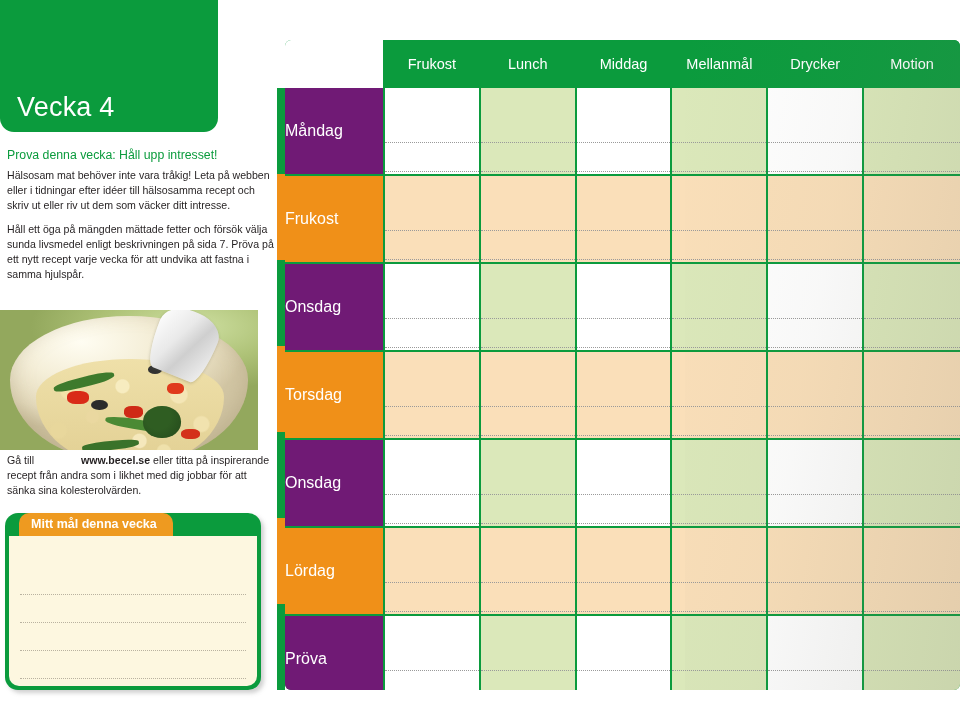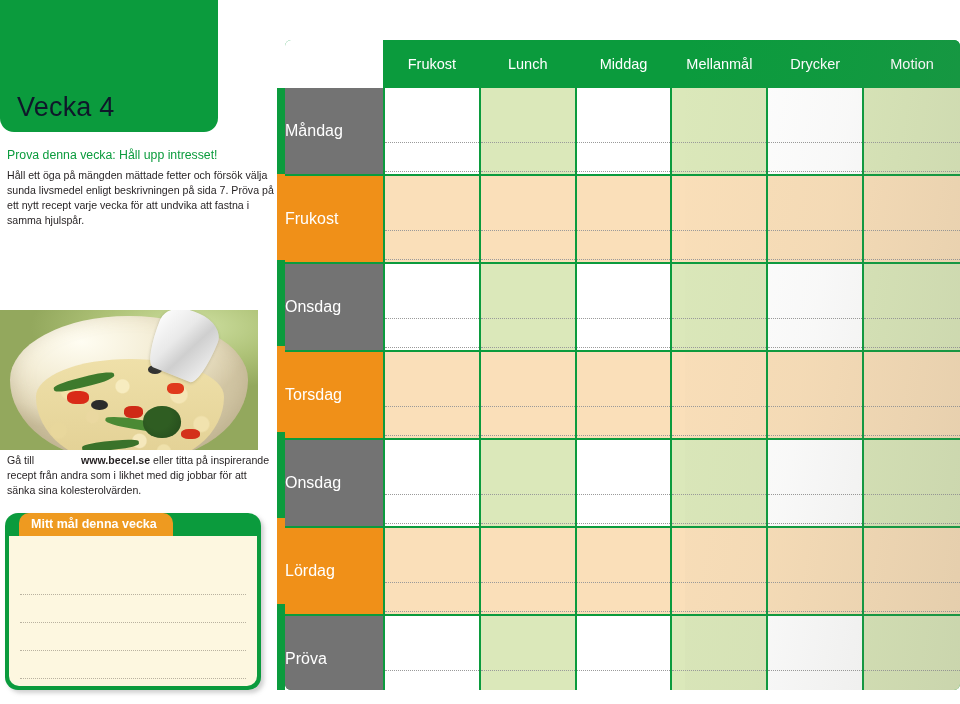"Vecka 4" #week-badge-label { color: #0f172a -> #ffffff }
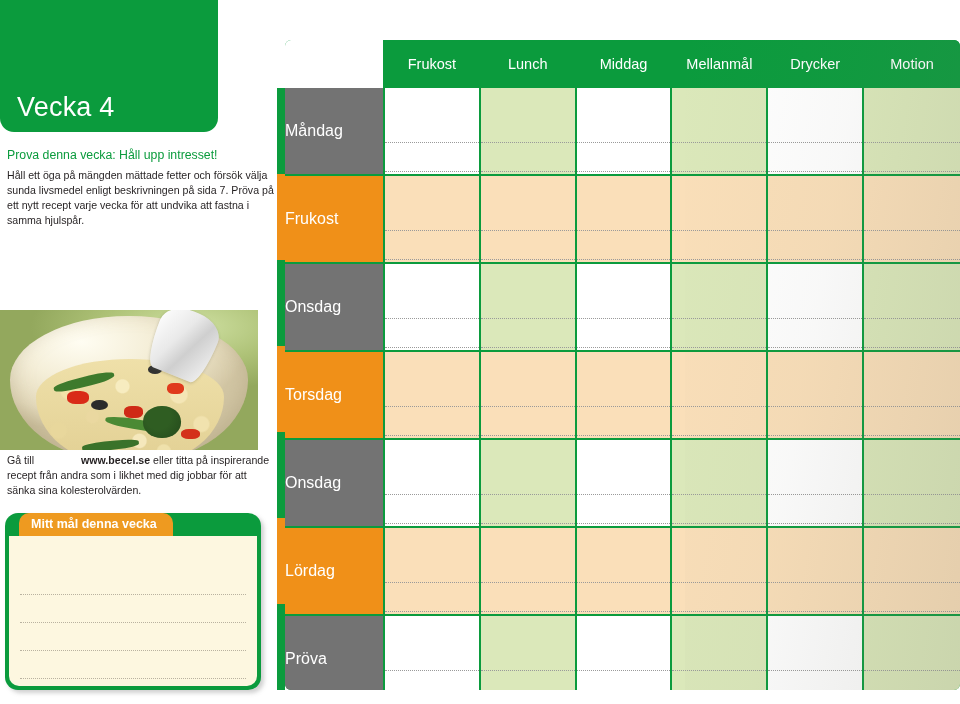"Måndag" td.day-cell.green { background: #737373 -> #701a75 }
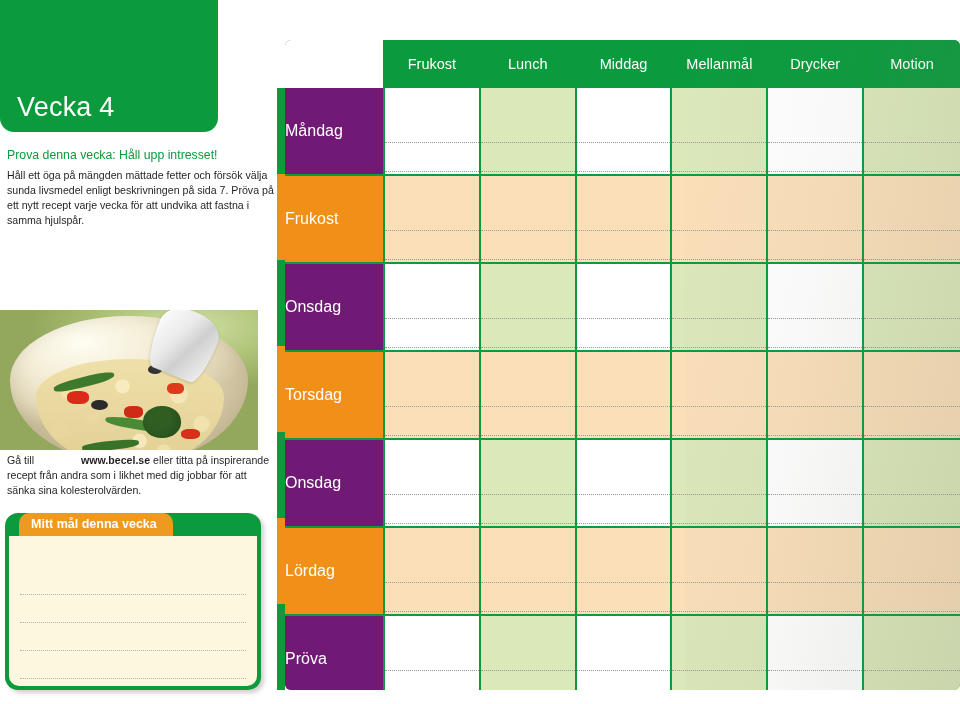"Hälsosam mat behöver inte vara" p.body-par { html: none -> <p>Hälsosam mat behöver inte vara tråkig! Leta på webben eller i tidningar efter idéer till hälsosamma recept och skriv ut eller riv ut dem som väcker ditt intresse.</p> }
